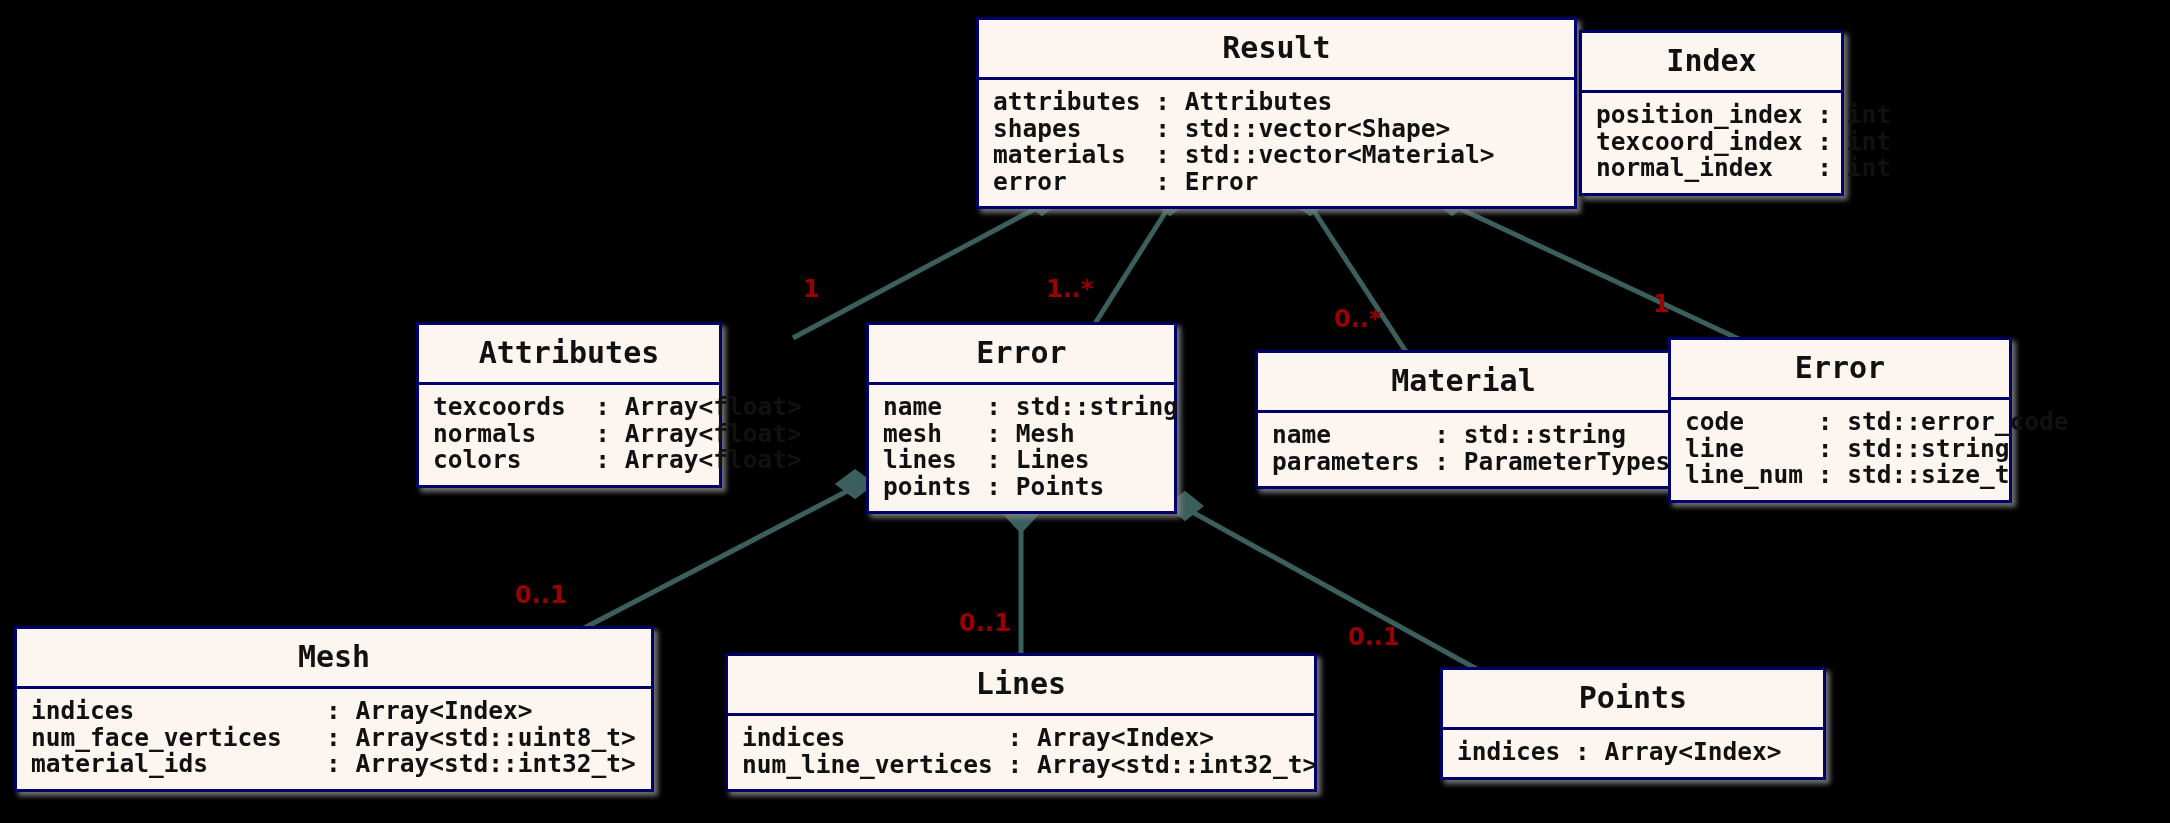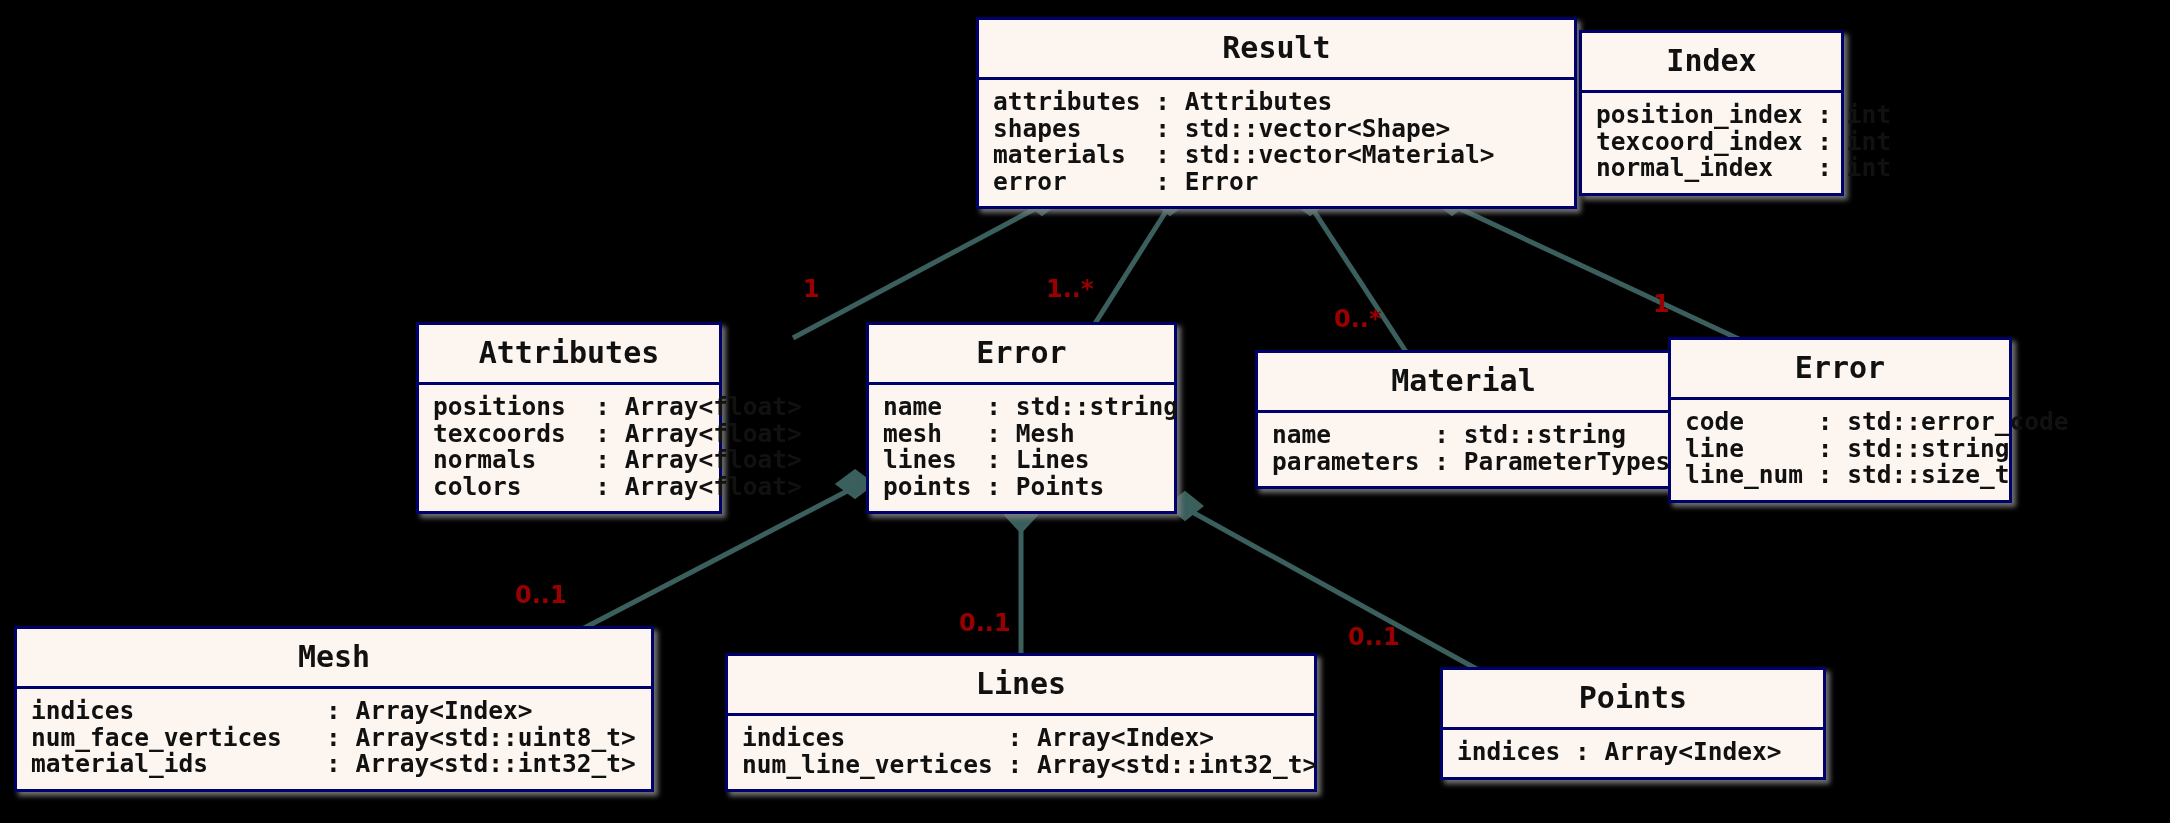"positions : Array<float>" div.uml-attr-row { html: <div>positions : Array&lt;float&gt;</div> -> none }
